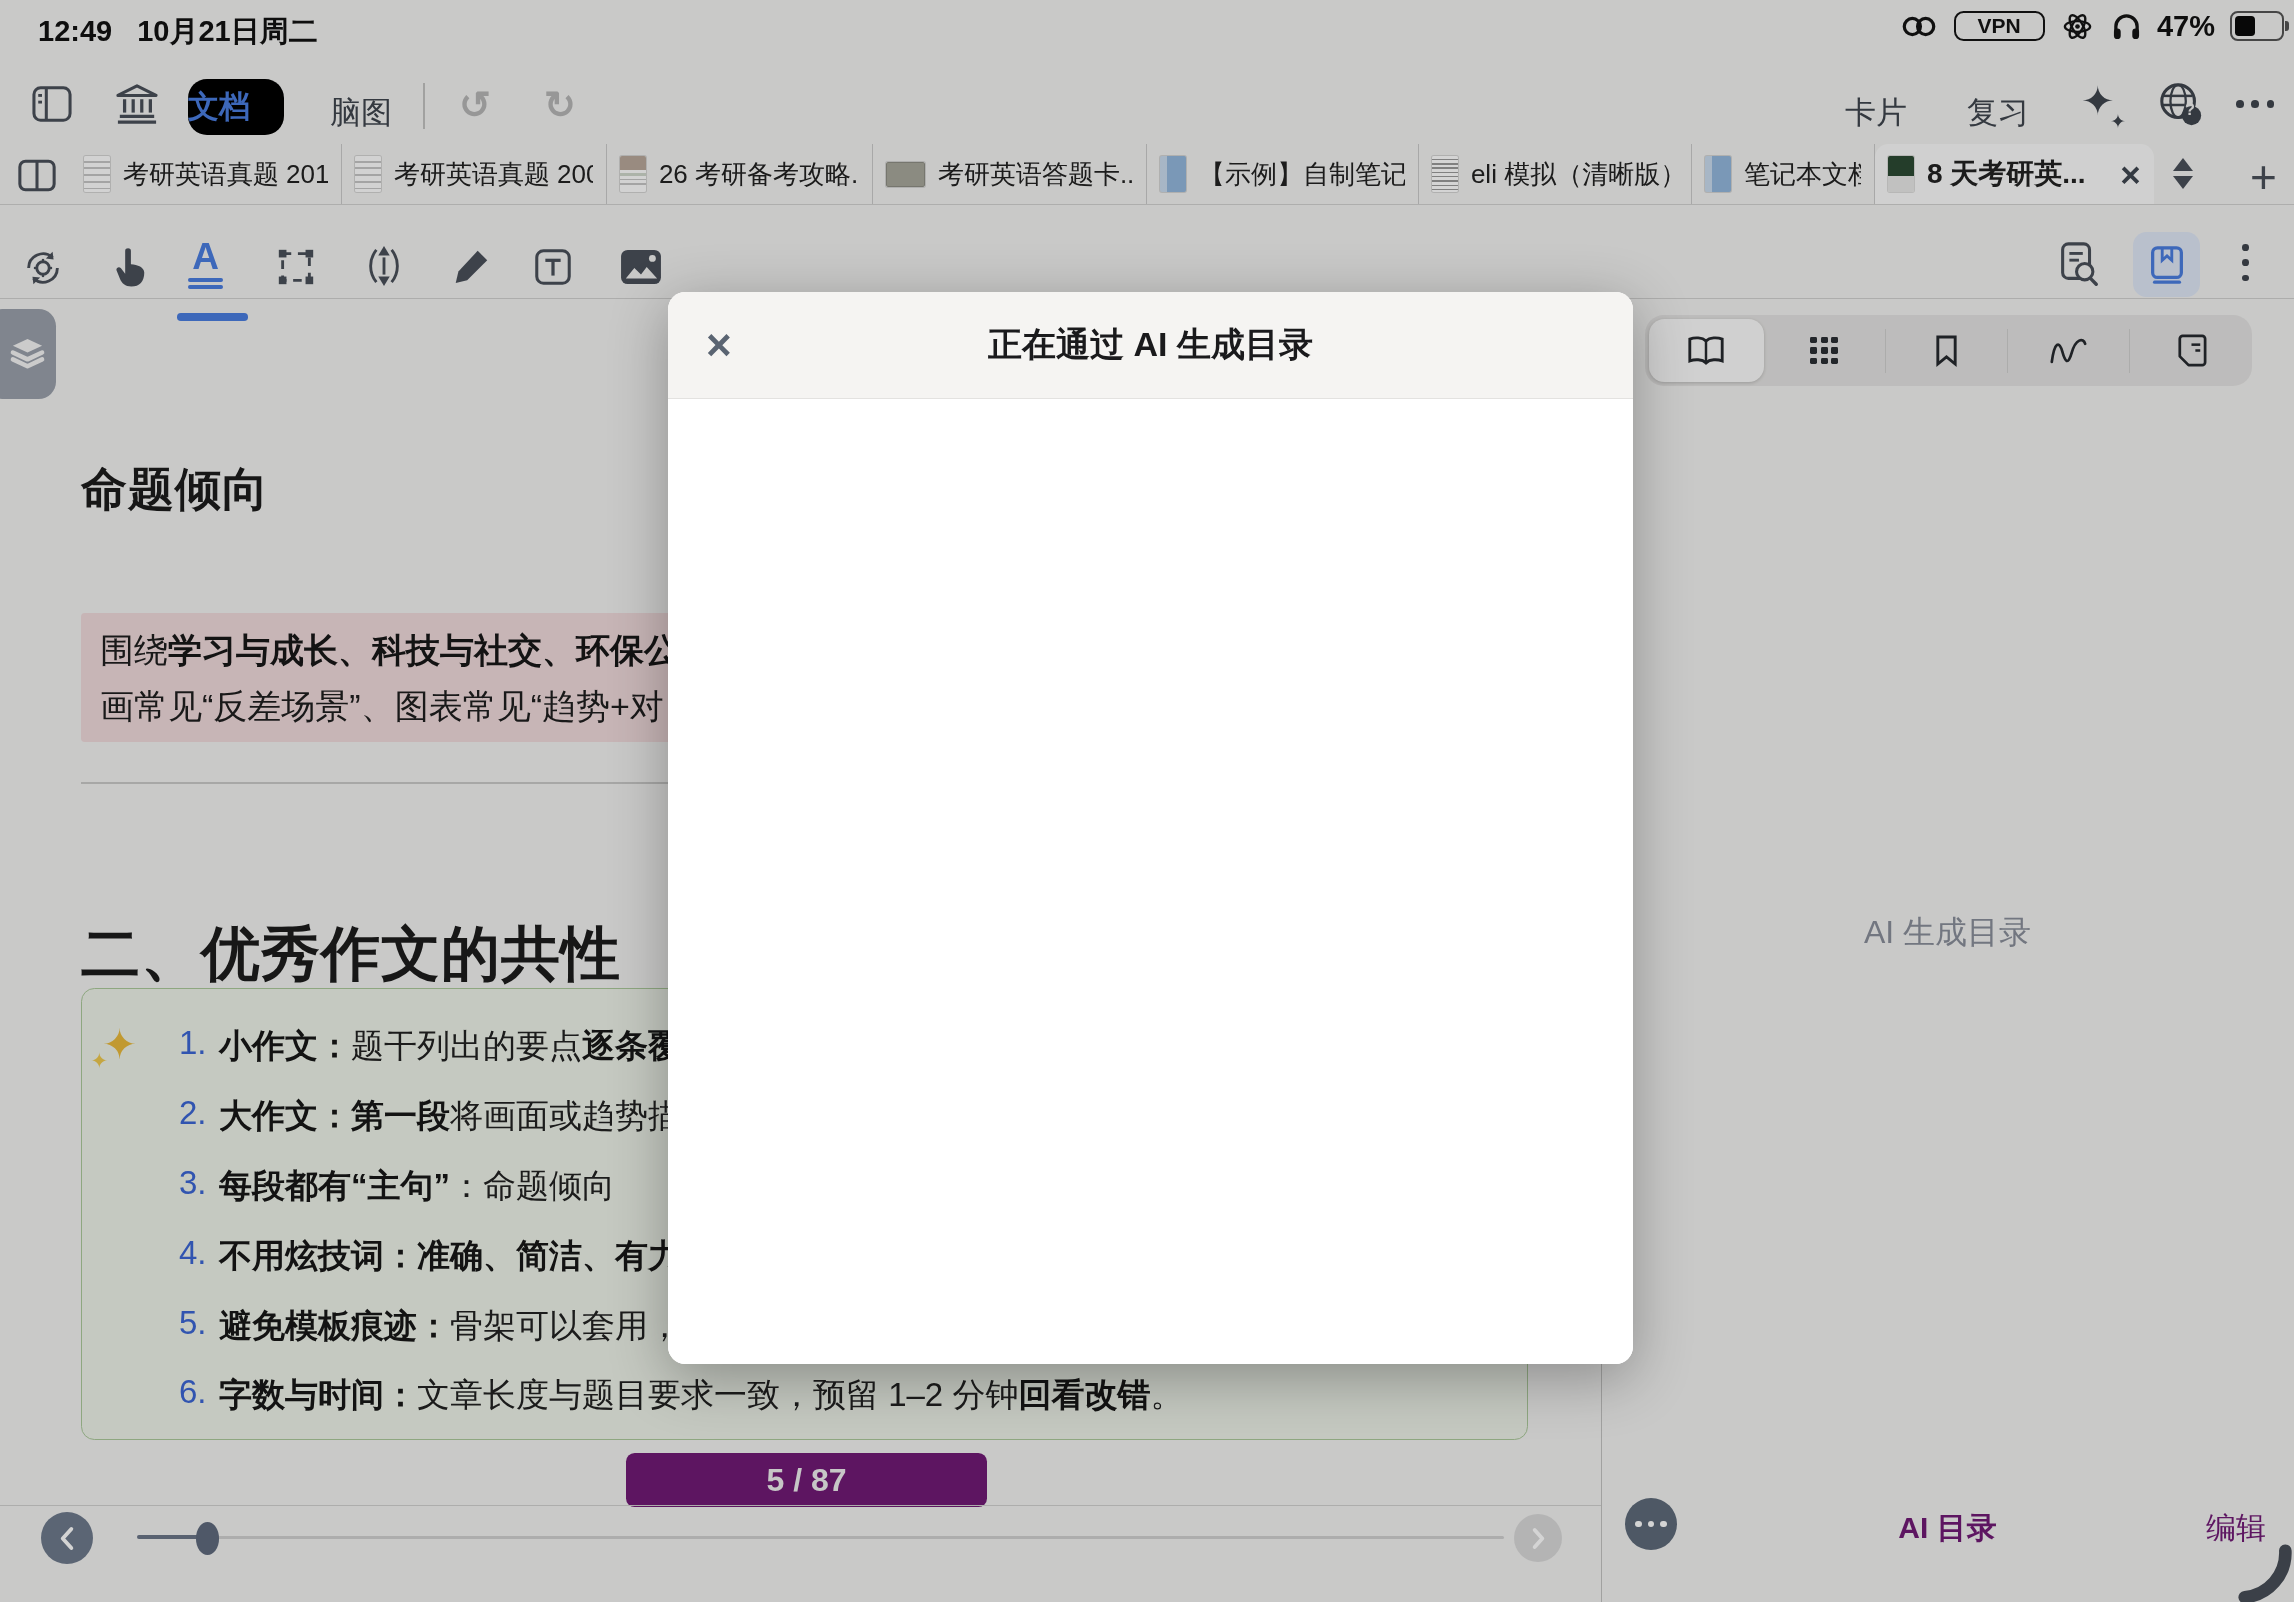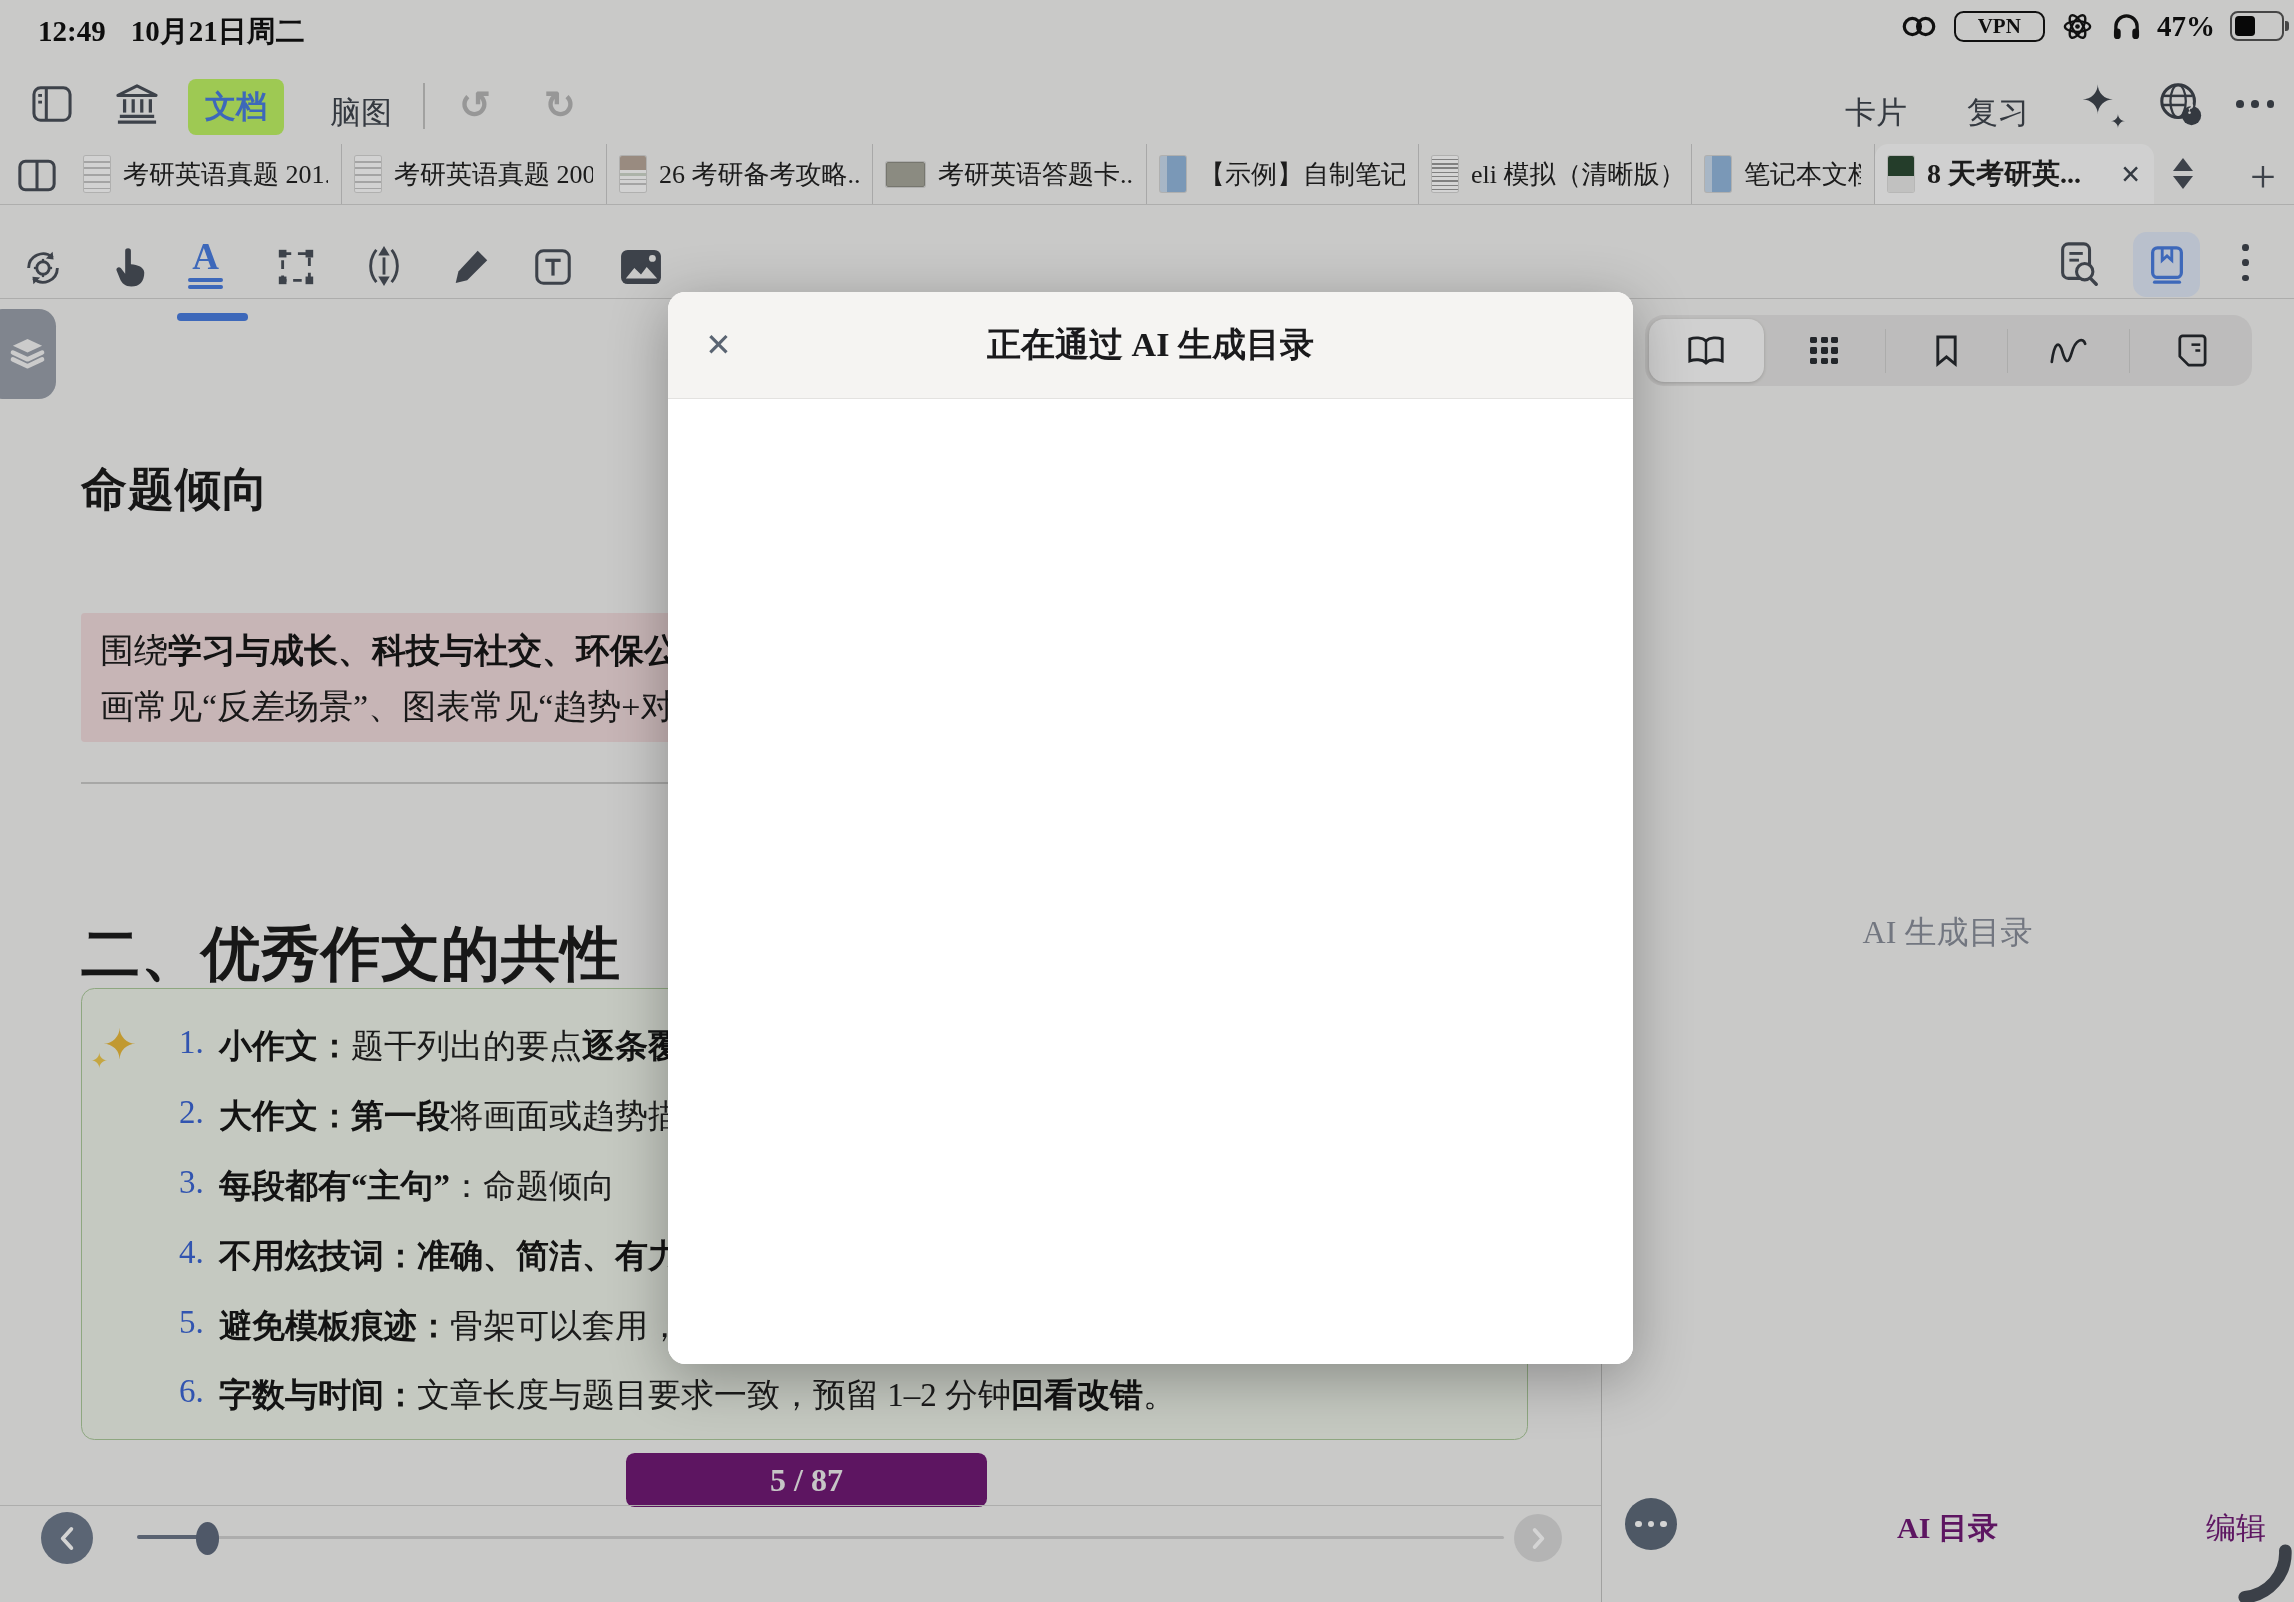"12:49" .screen { font-family: Liberation Serif, serif -> Liberation Sans, sans-serif }
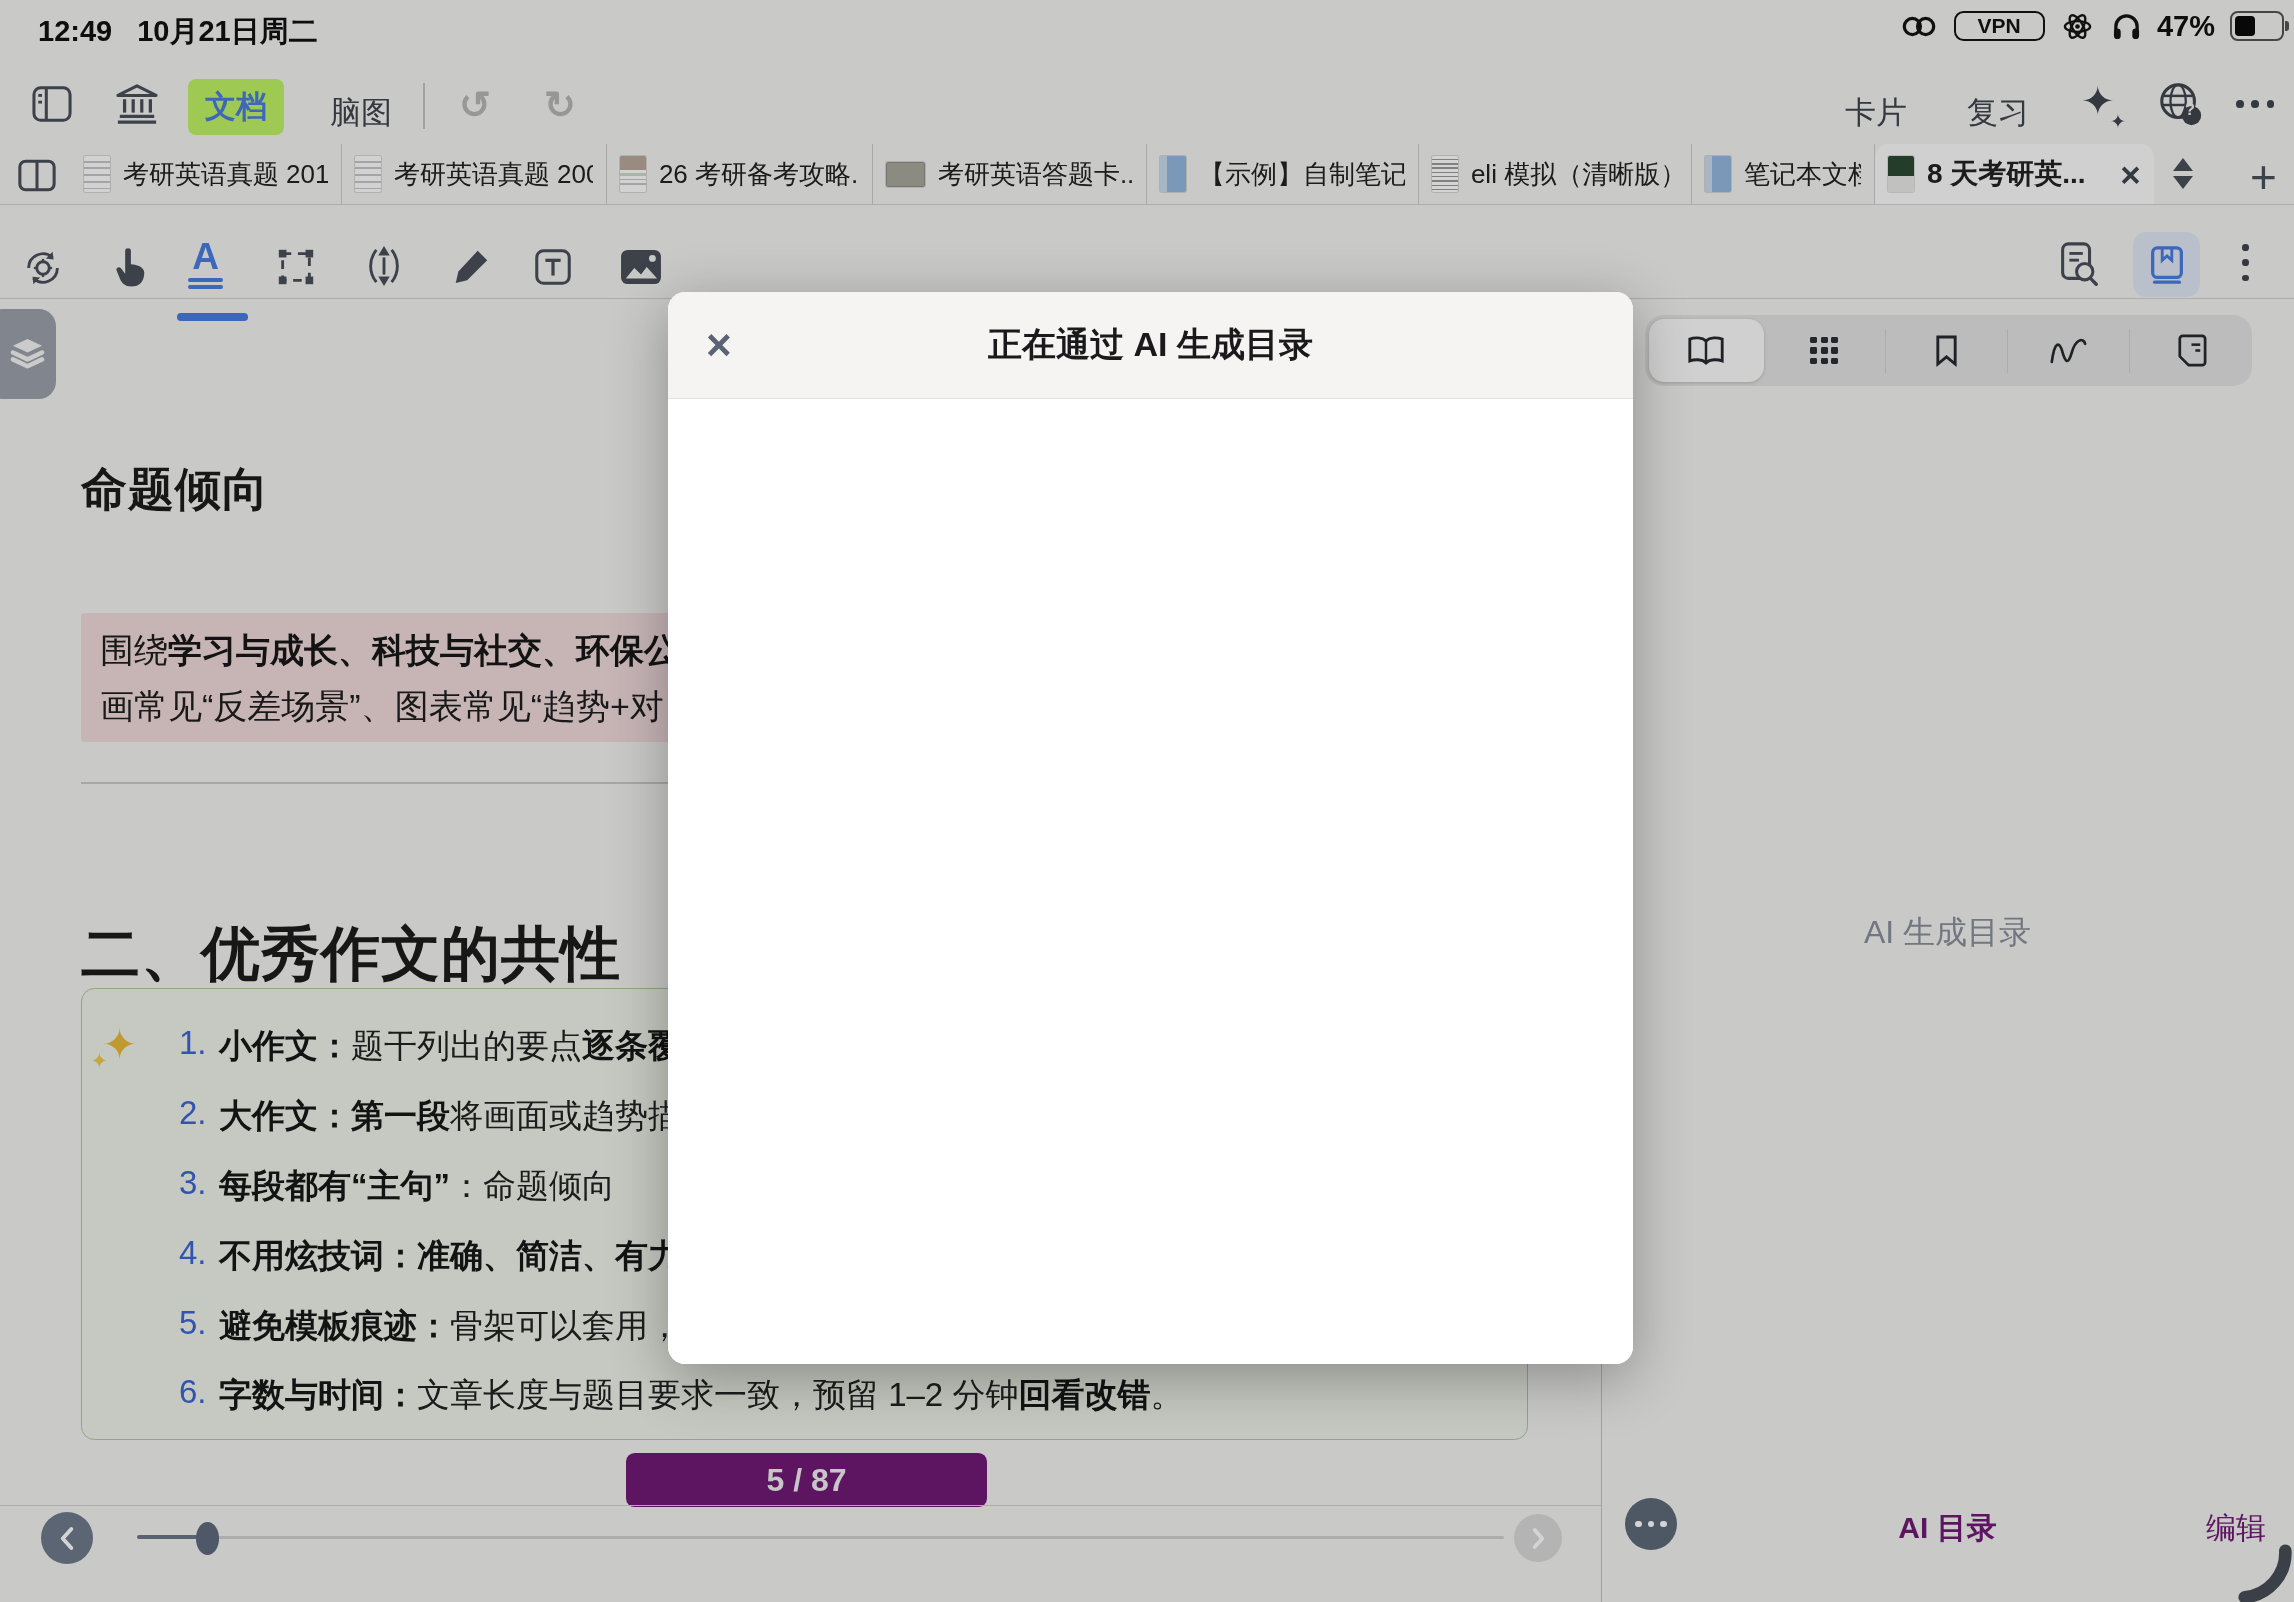"文档" .pill-blue { background: #bef264 -> #000000; border-radius: 8px -> 19px; justify-content: center -> none }
